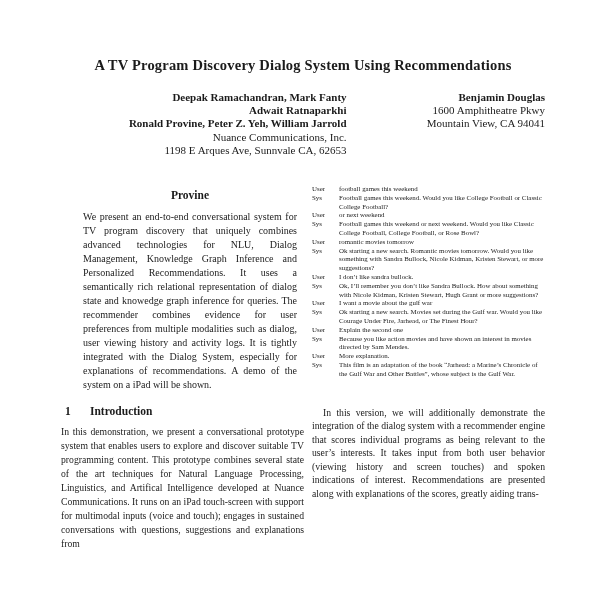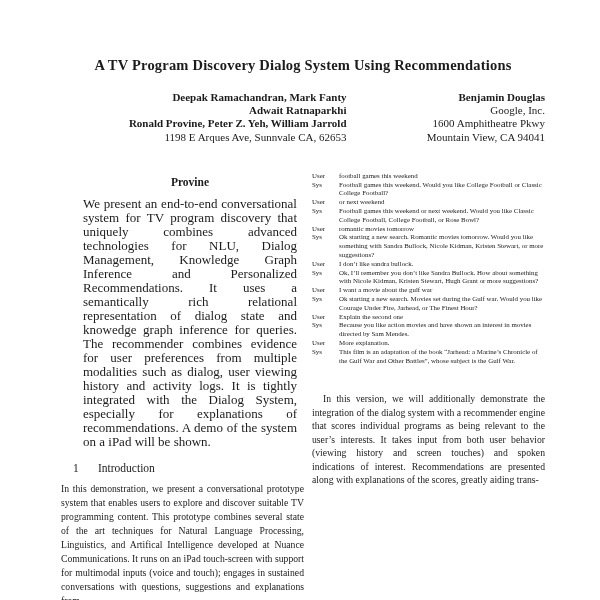"Google, Inc." div.affil-line { html: <div>Google, Inc.</div> -> none }
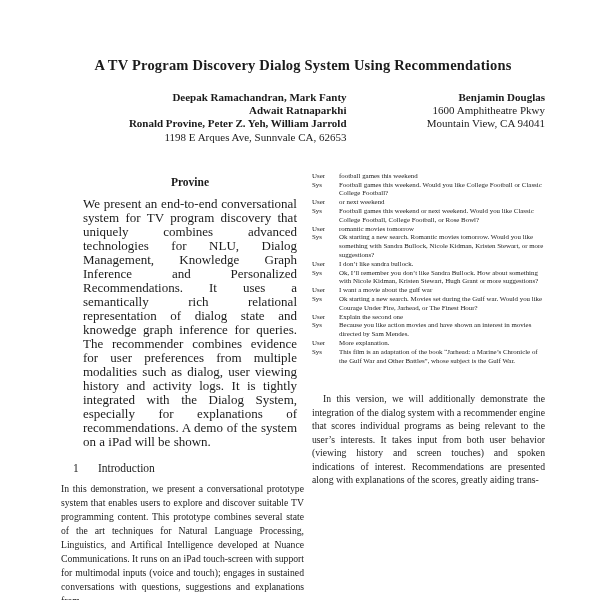"Nuance Communications, Inc." div.affil-line { html: none -> <div>Nuance Communications, Inc.</div> }
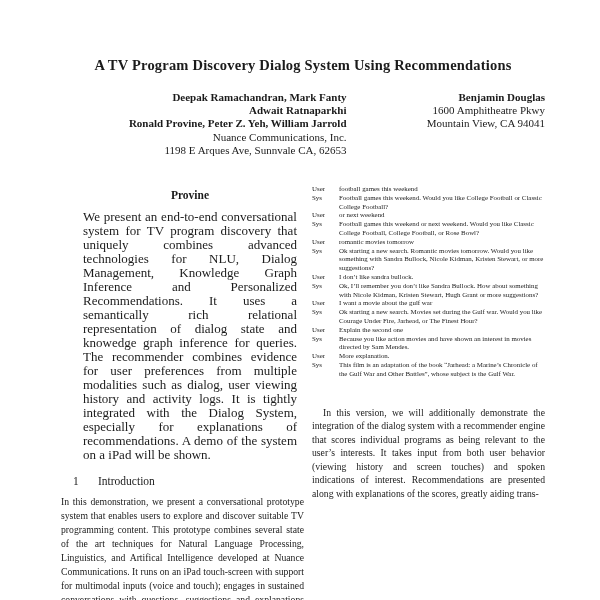"We present an end-to-end conversational" .abstract-body { font-size: 13px -> 10px }
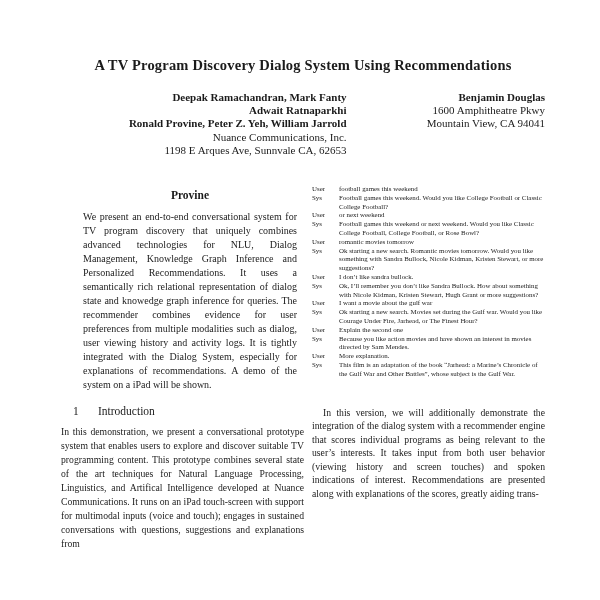"1 Introduction" .section-heading { font-weight: normal -> bold; margin: 13px 12px 8px -> 13px 4px 8px }
